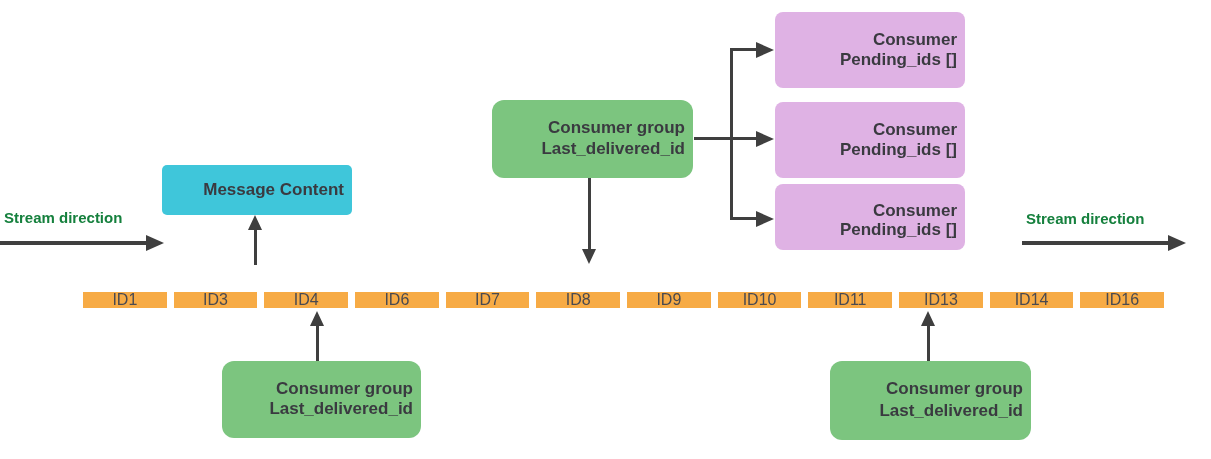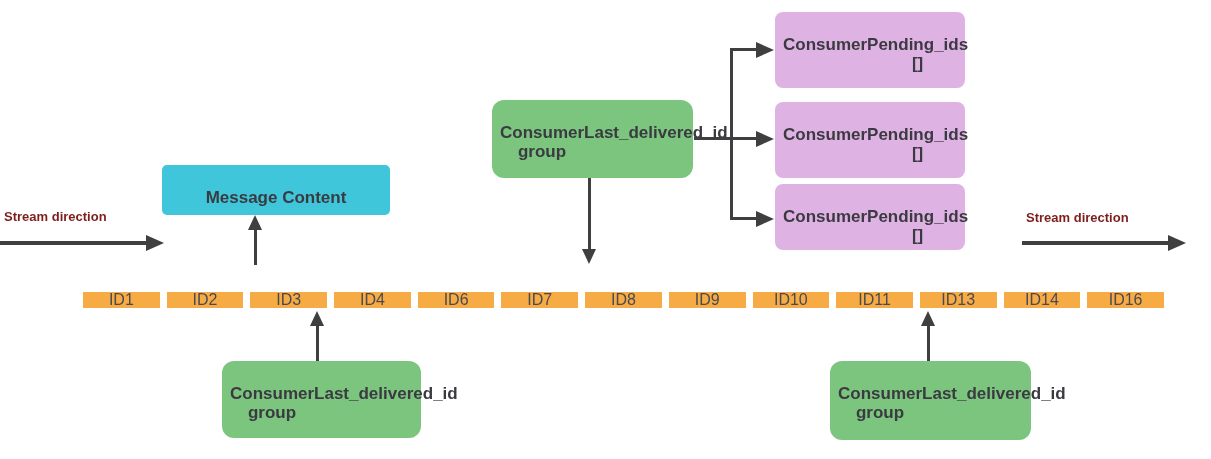"Consumer" .box { align-items: flex-start -> flex-end; flex-direction: row -> column; padding: 24px 8px -> 18px 8px }
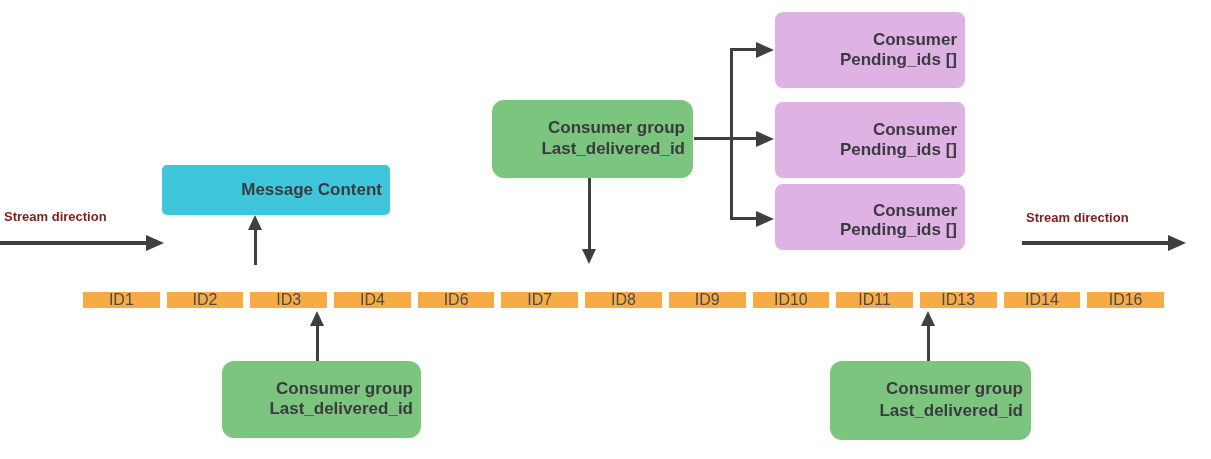"Message Content" div.box { width: 228px -> 190px }
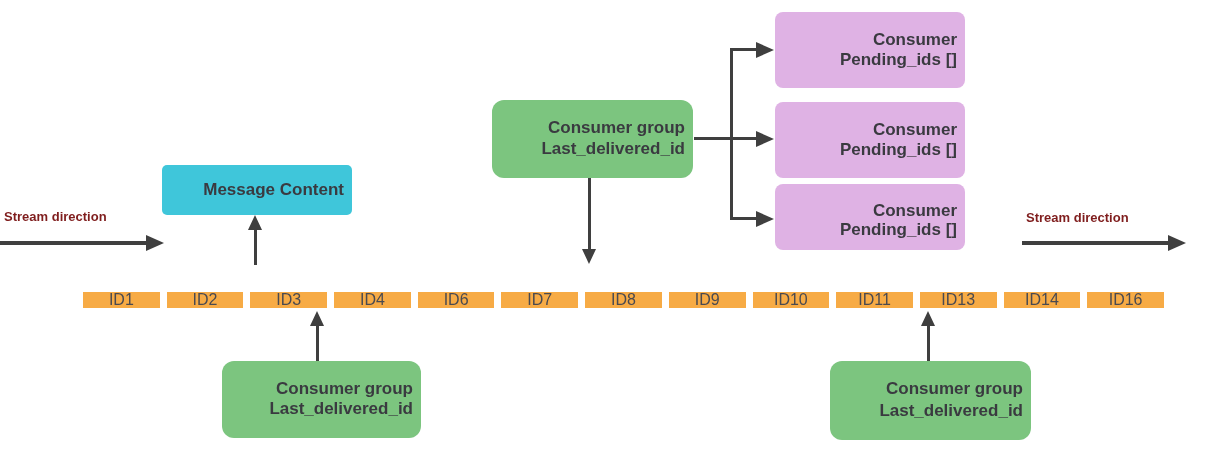"Stream direction" .stream-label { color: #7f1d1d -> #15803d; font-size: 13px -> 15px }
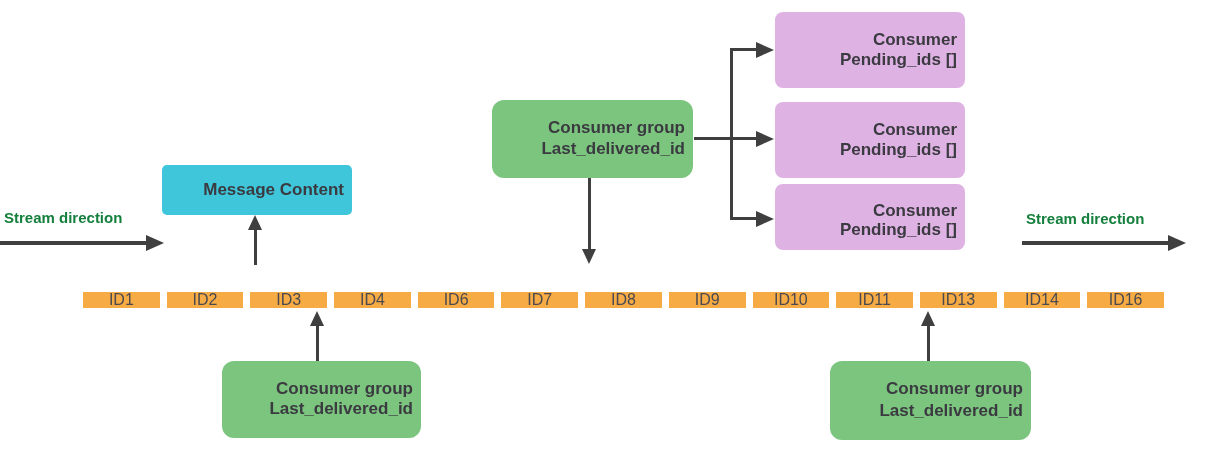"ID2" div.id-cell { html: <div>ID2</div> -> none }
